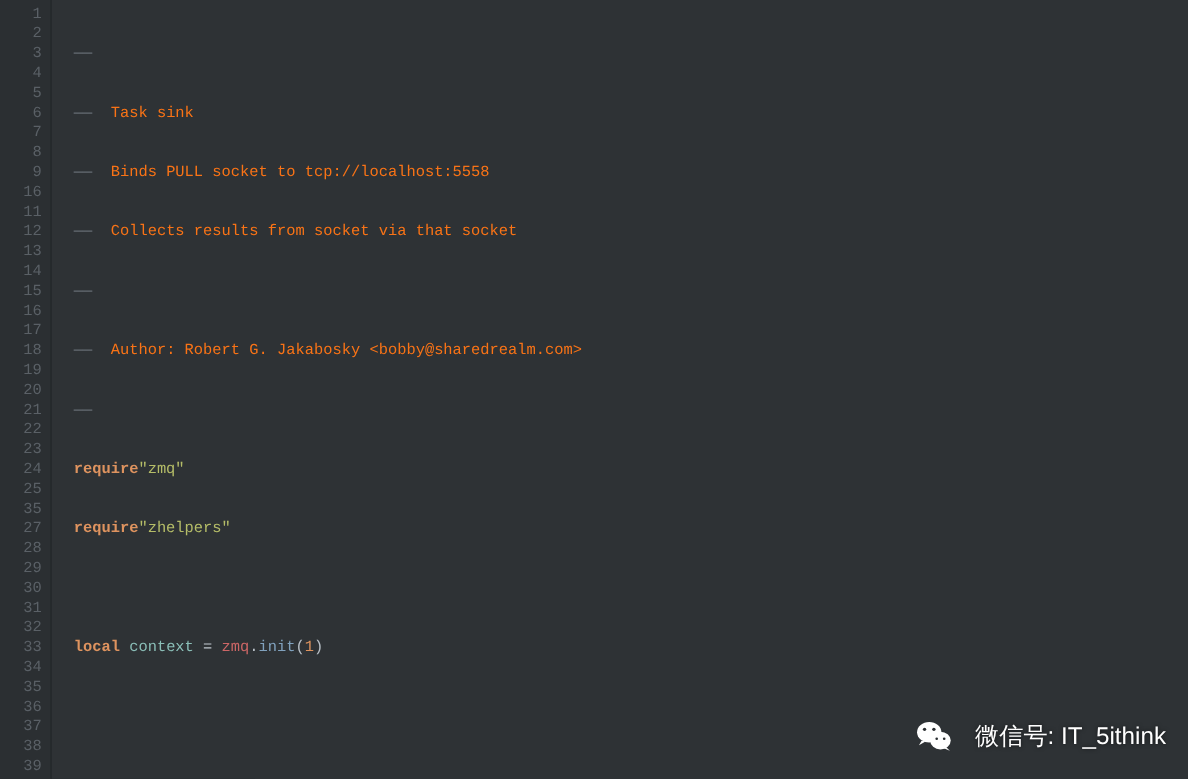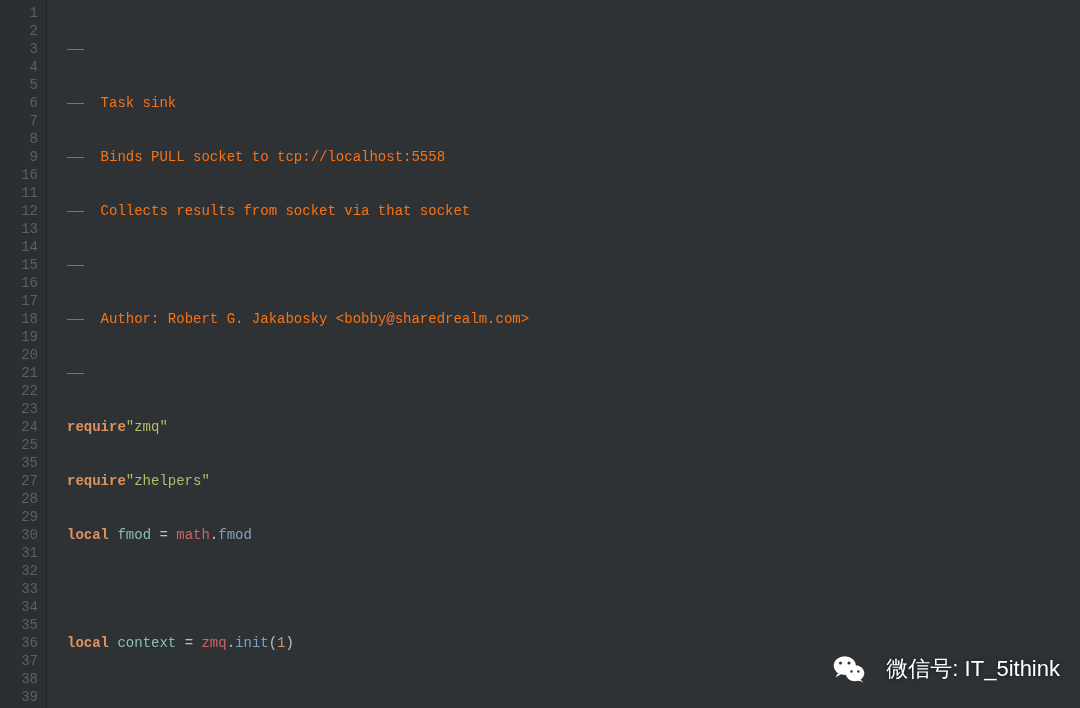"local fmod = math.fmod" div.line { html: <div><span>local </span><span>fmod</span><span> = </span><span>math</span><span>.</span><span>fmod</span></div> -> none }
